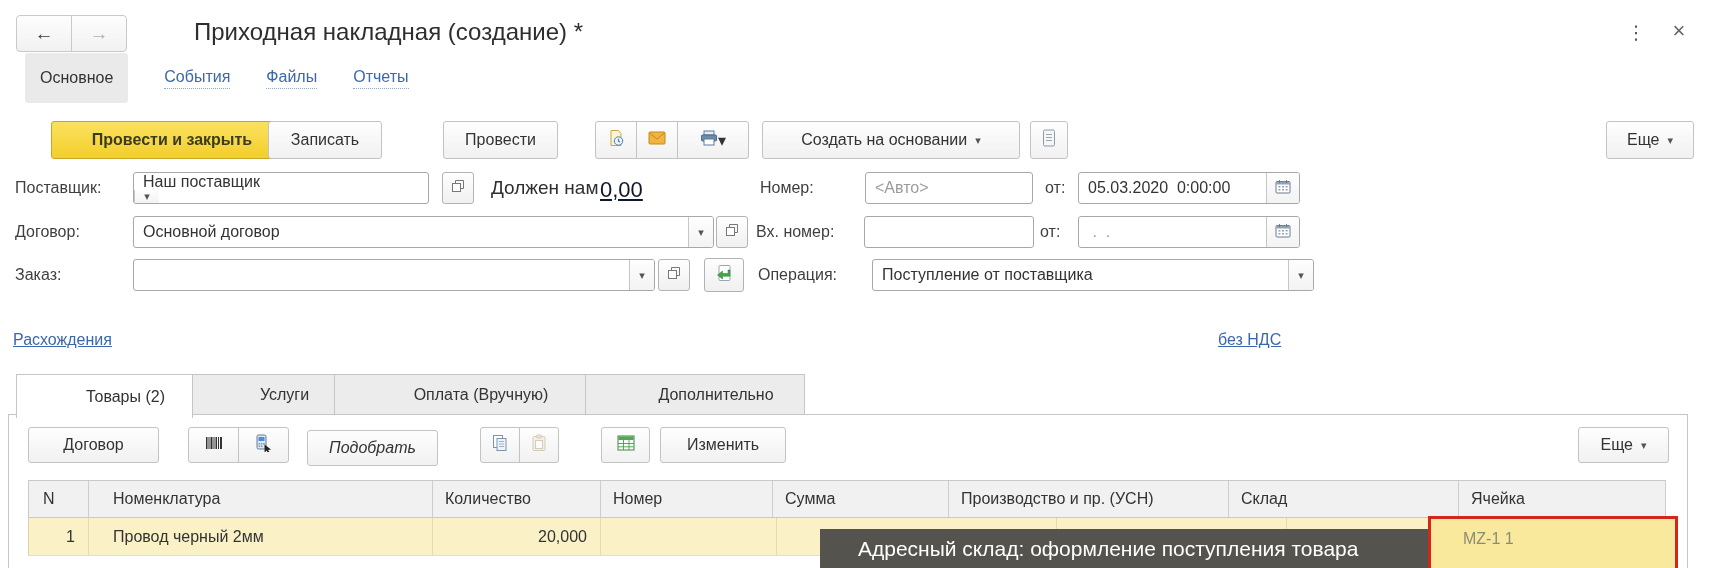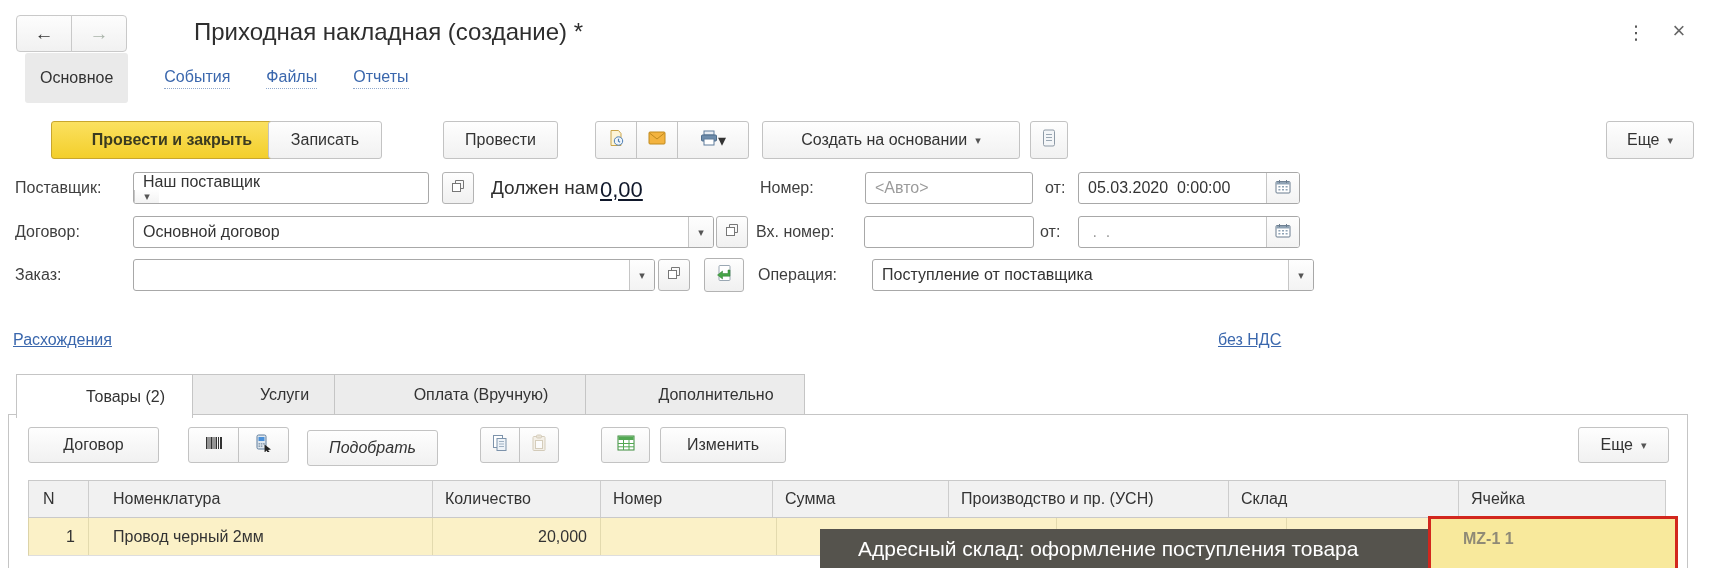"MZ-1 1" .redbox .cellval { font-weight: bold -> none }
